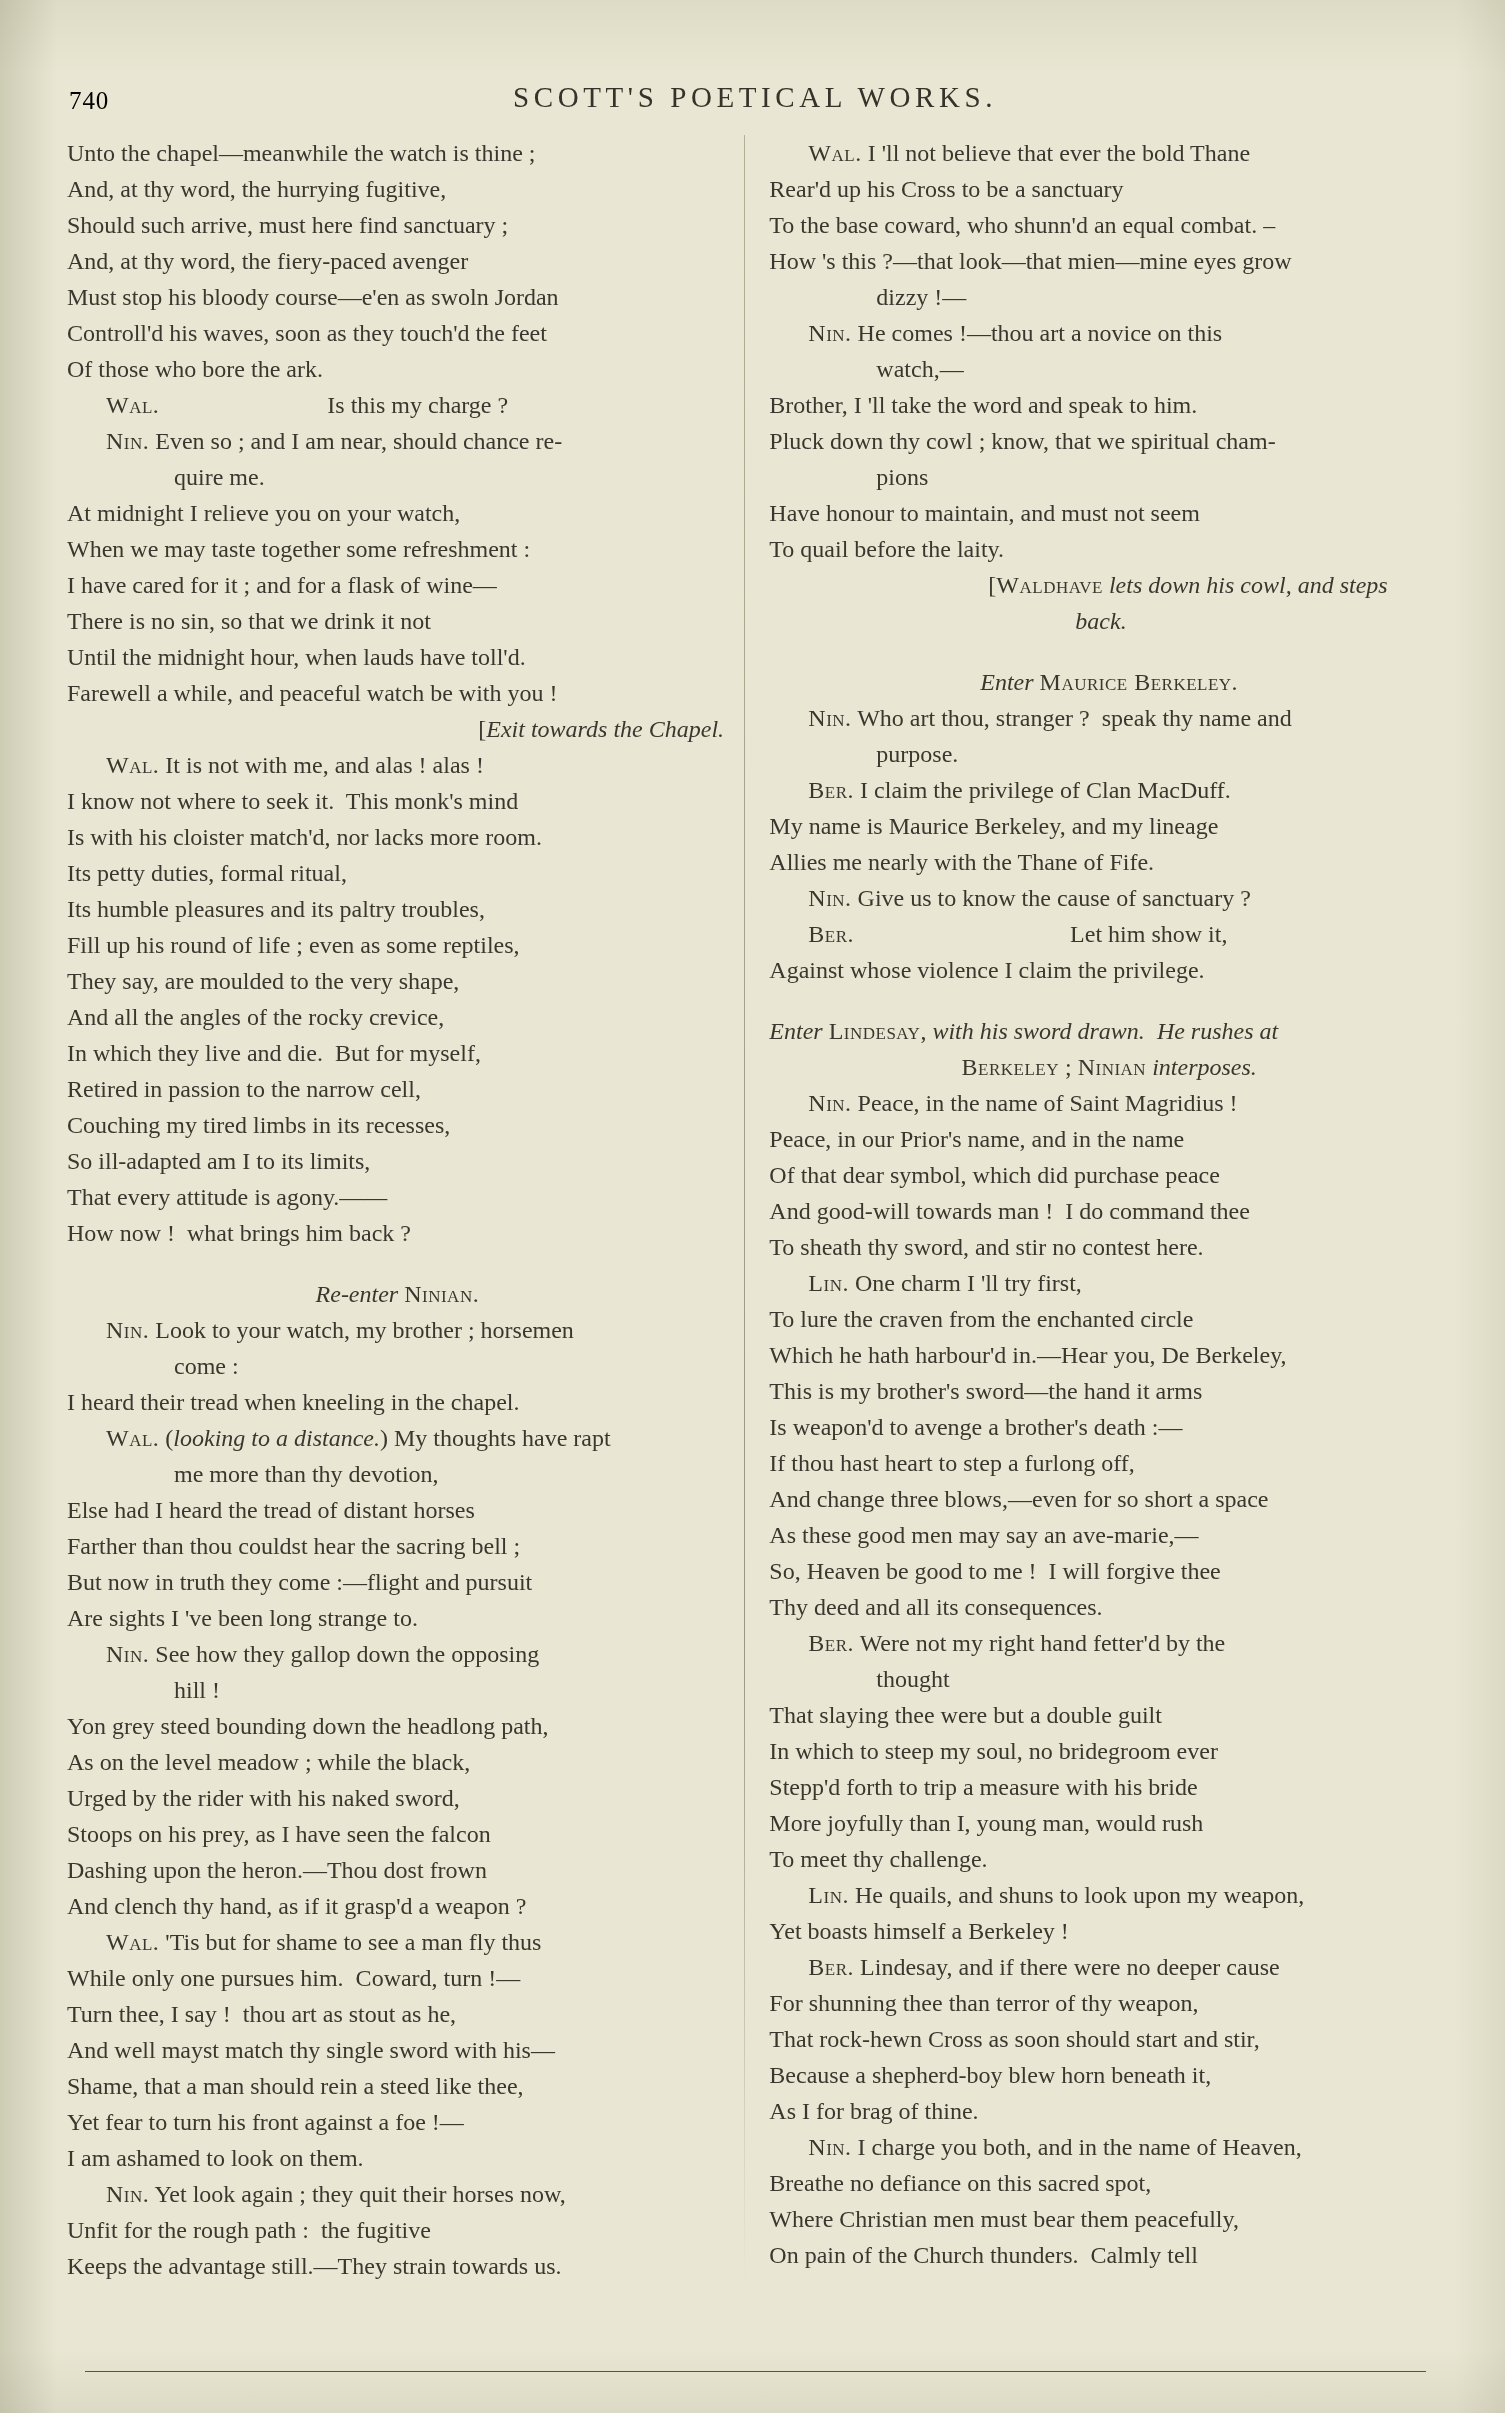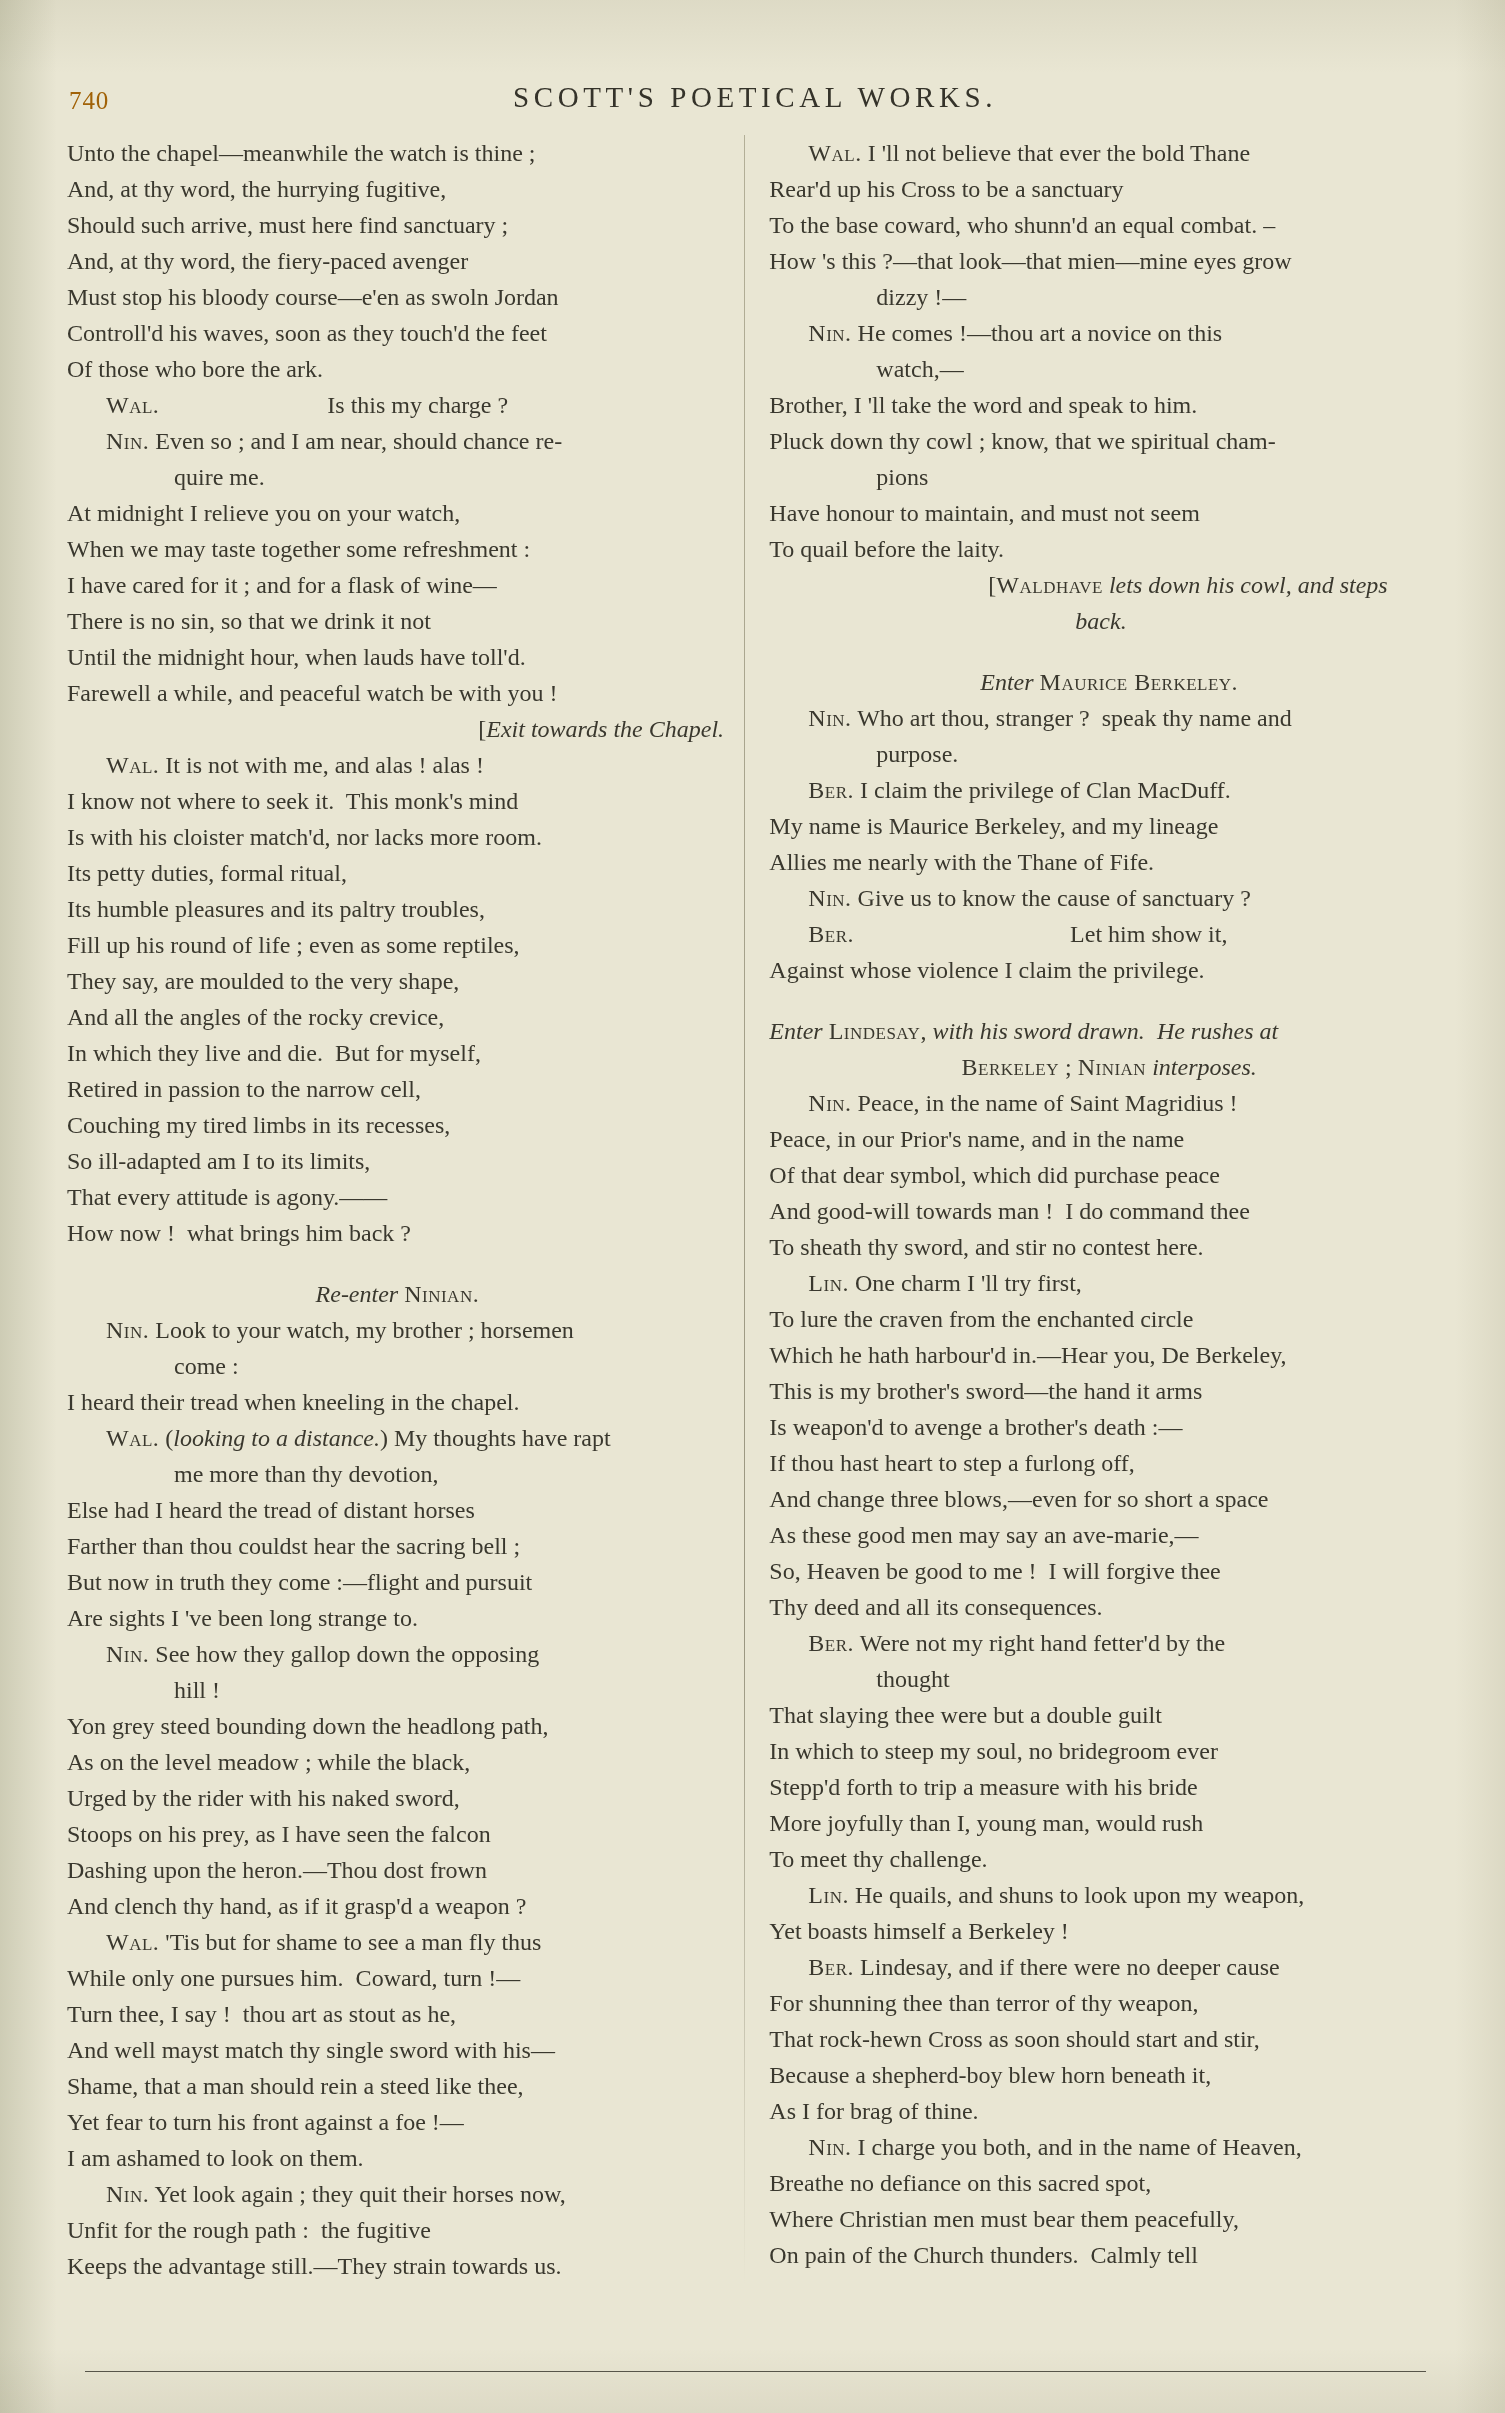"740" .page-number { color: #a16207 -> #000000 }
